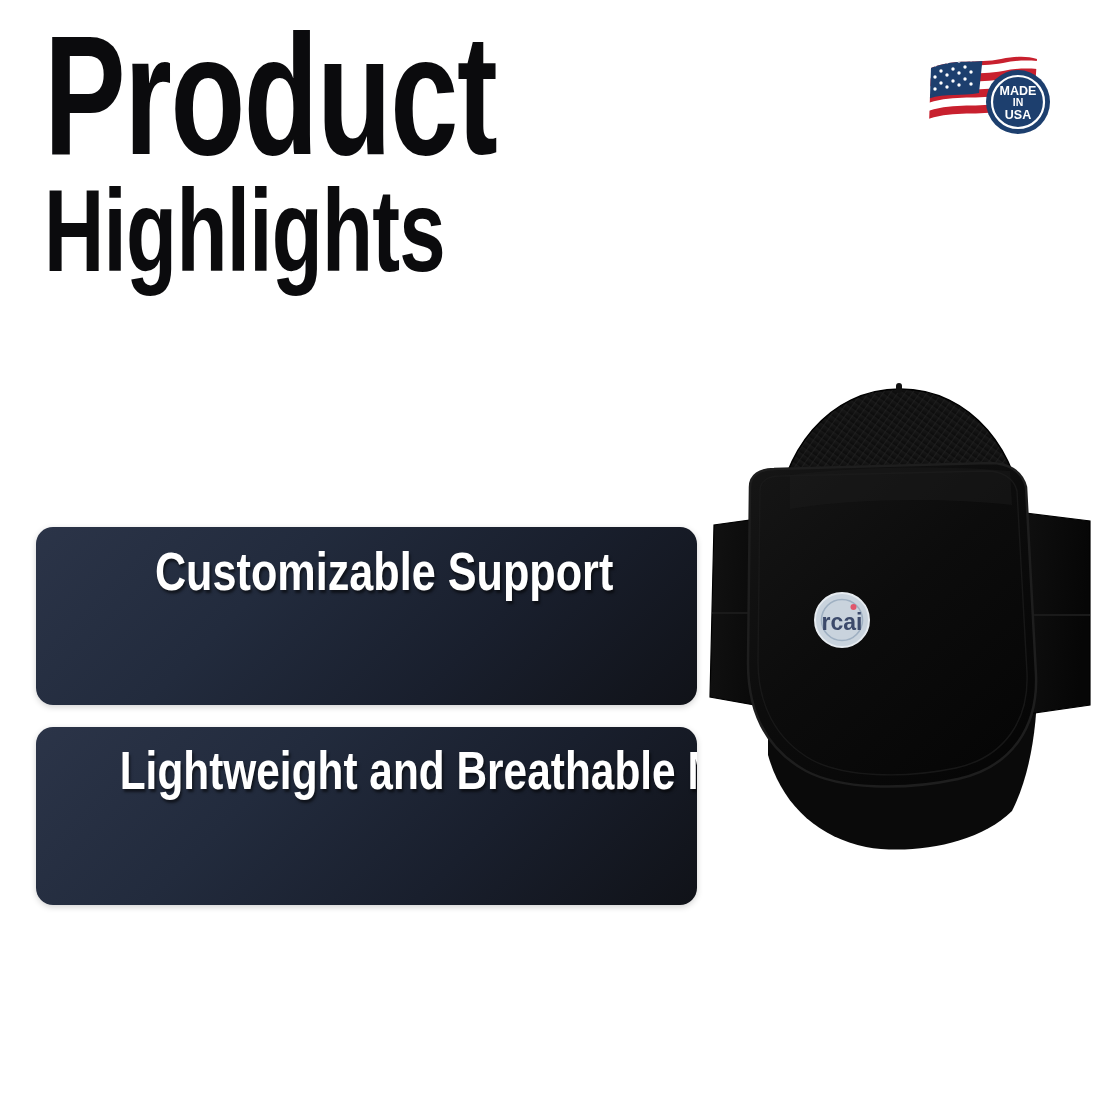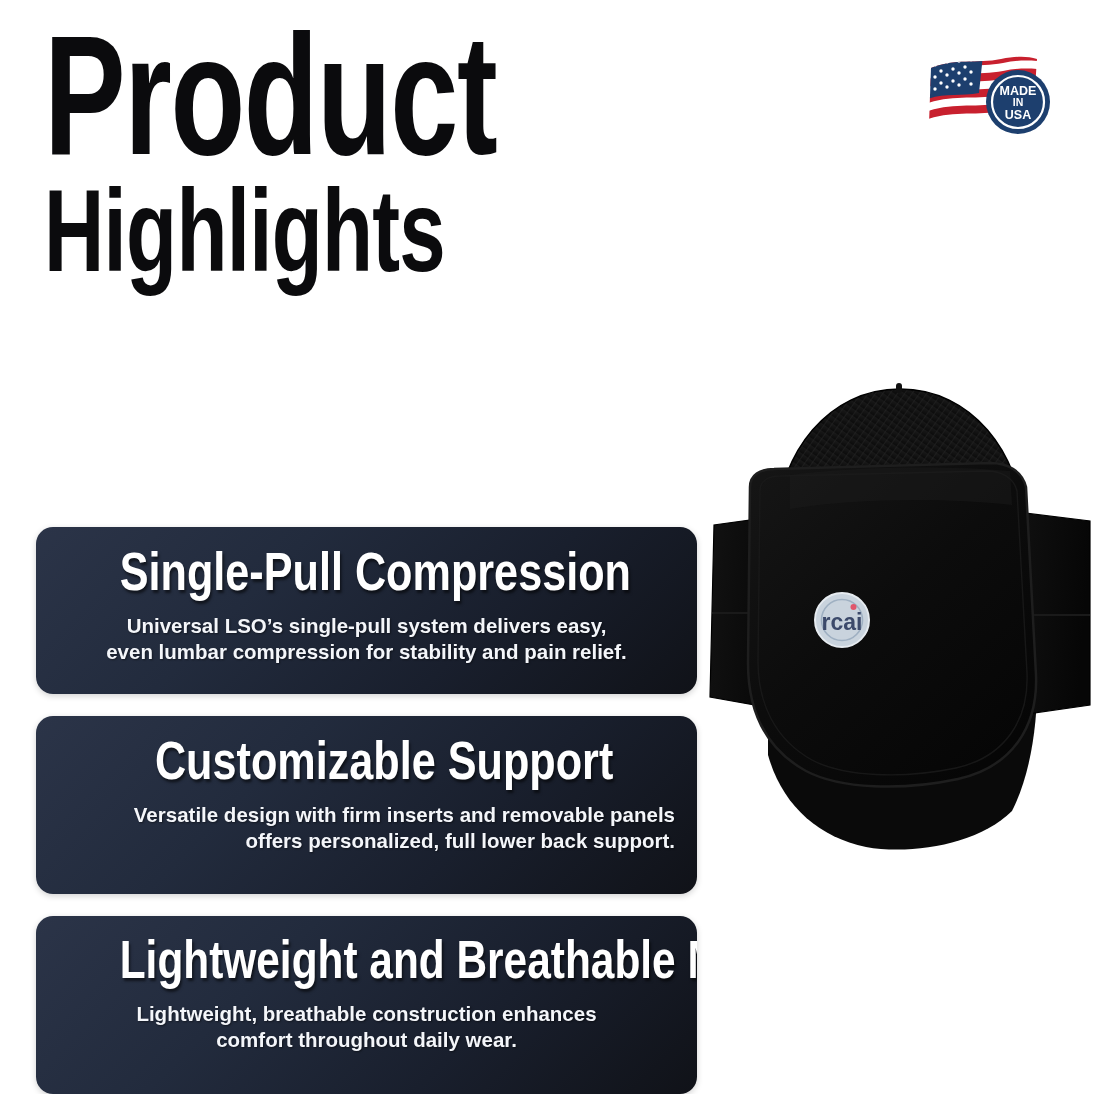"Single-Pull Compression" div.card { html: <div> <div>Single-Pull Compression</div> <div>Universal LSO’s single-pull system delivers easy, even lumbar compression for stability and pain relief.</div> </div> -> none }
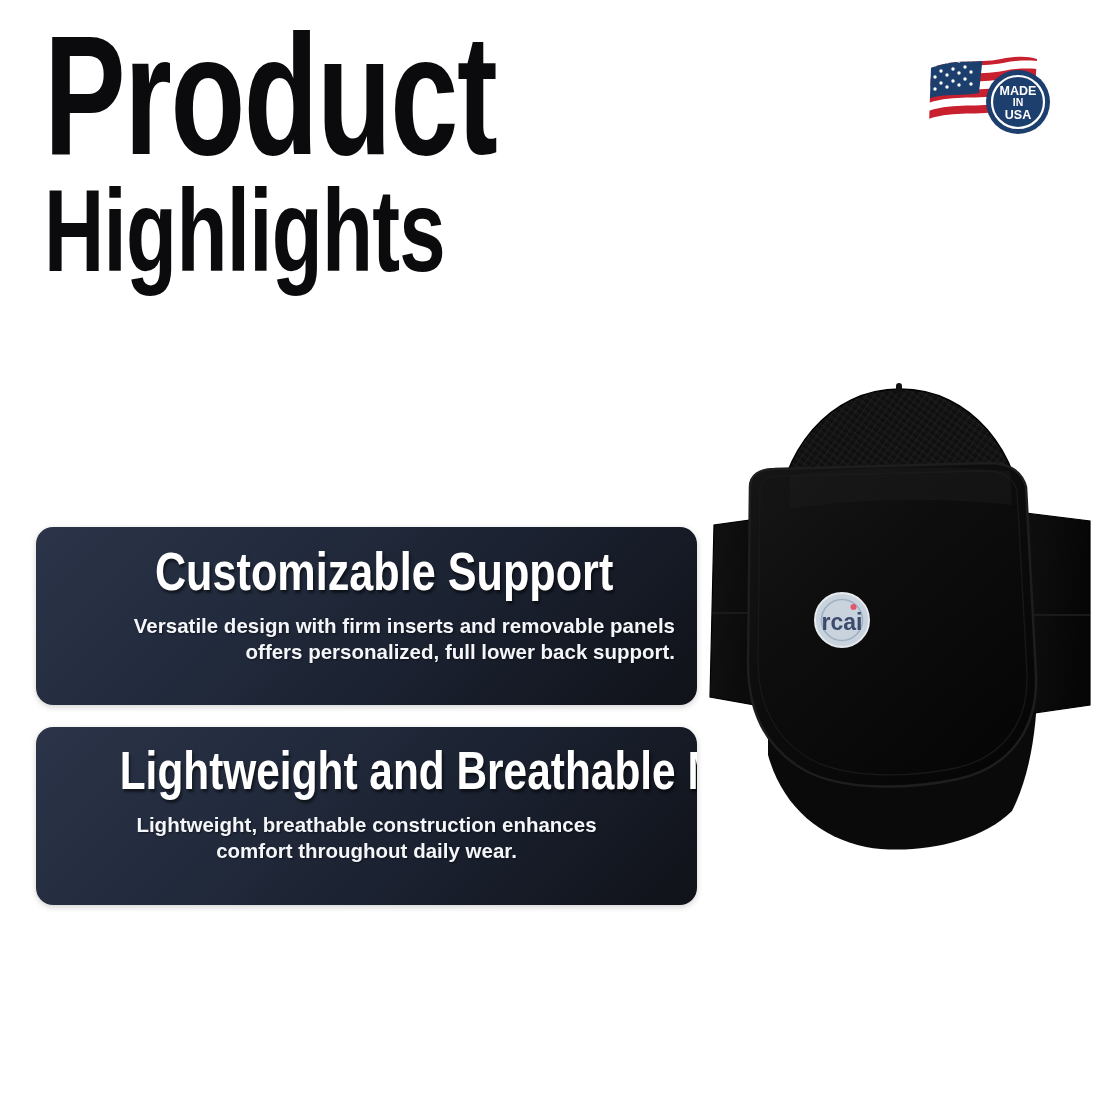"Versatile design with firm inserts" div.card-body { html: <div>Versatile design with firm inserts and removable panels offers personalized, full lower back support.</div> -> none }
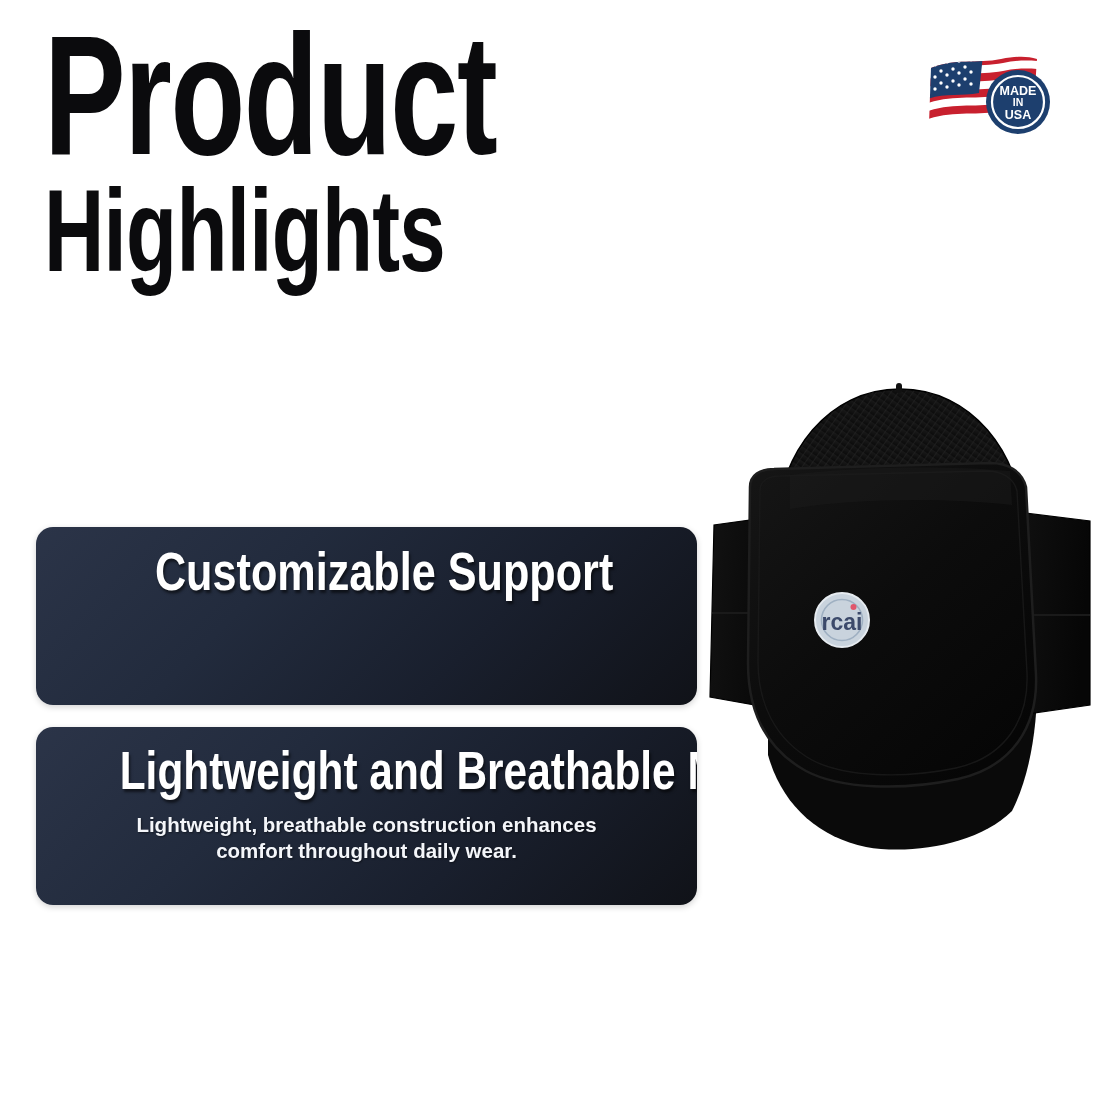"Lightweight, breathable construction" div.card-body { html: <div>Lightweight, breathable construction enhances comfort throughout daily wear.</div> -> none }
